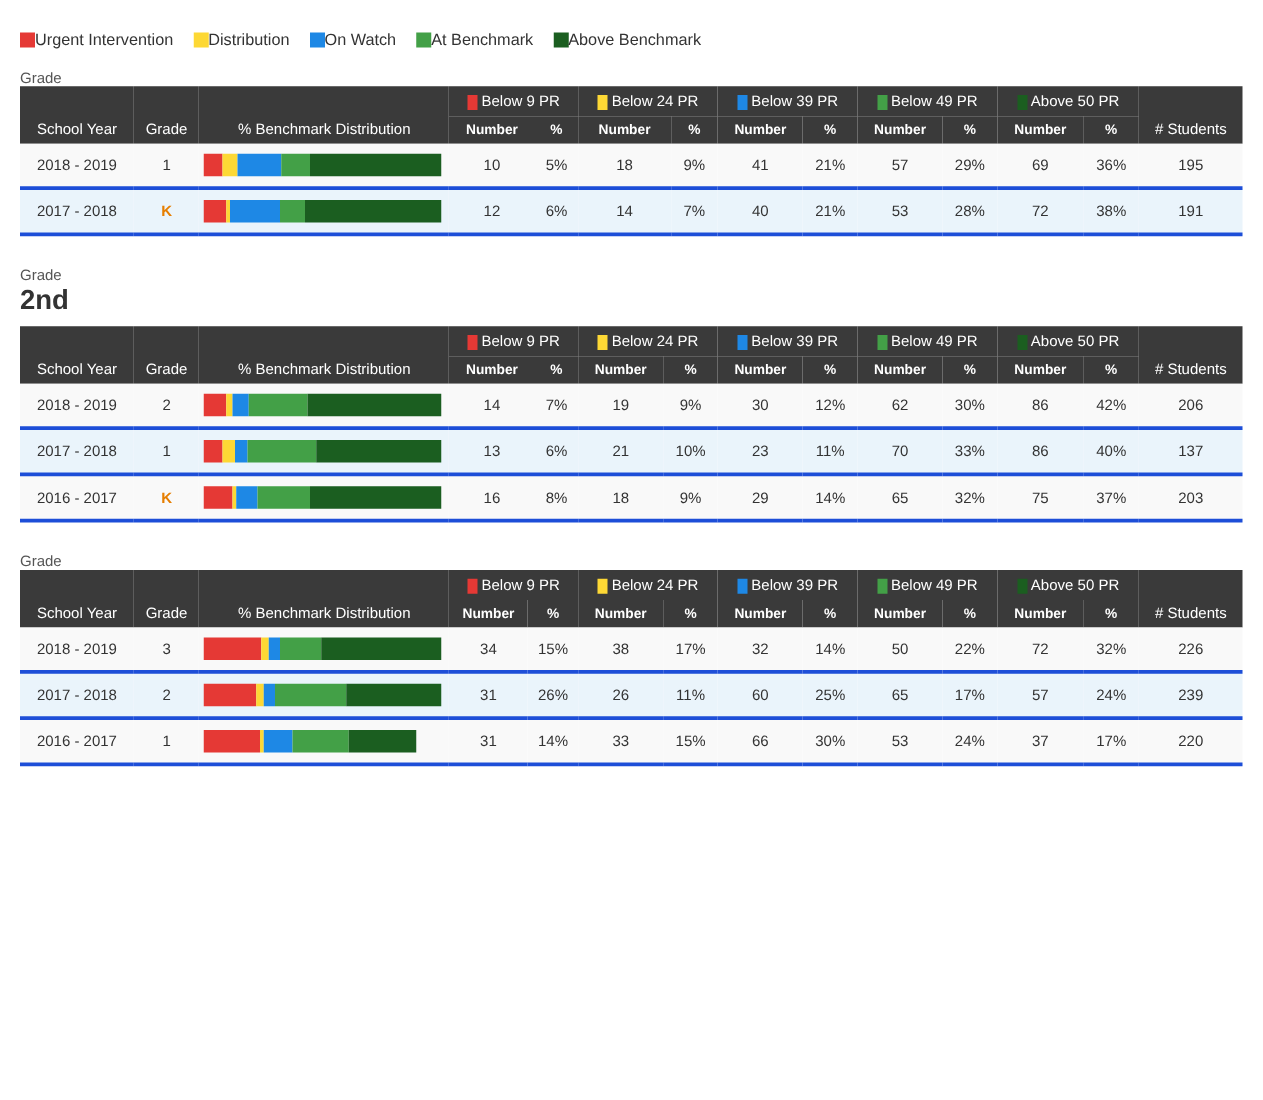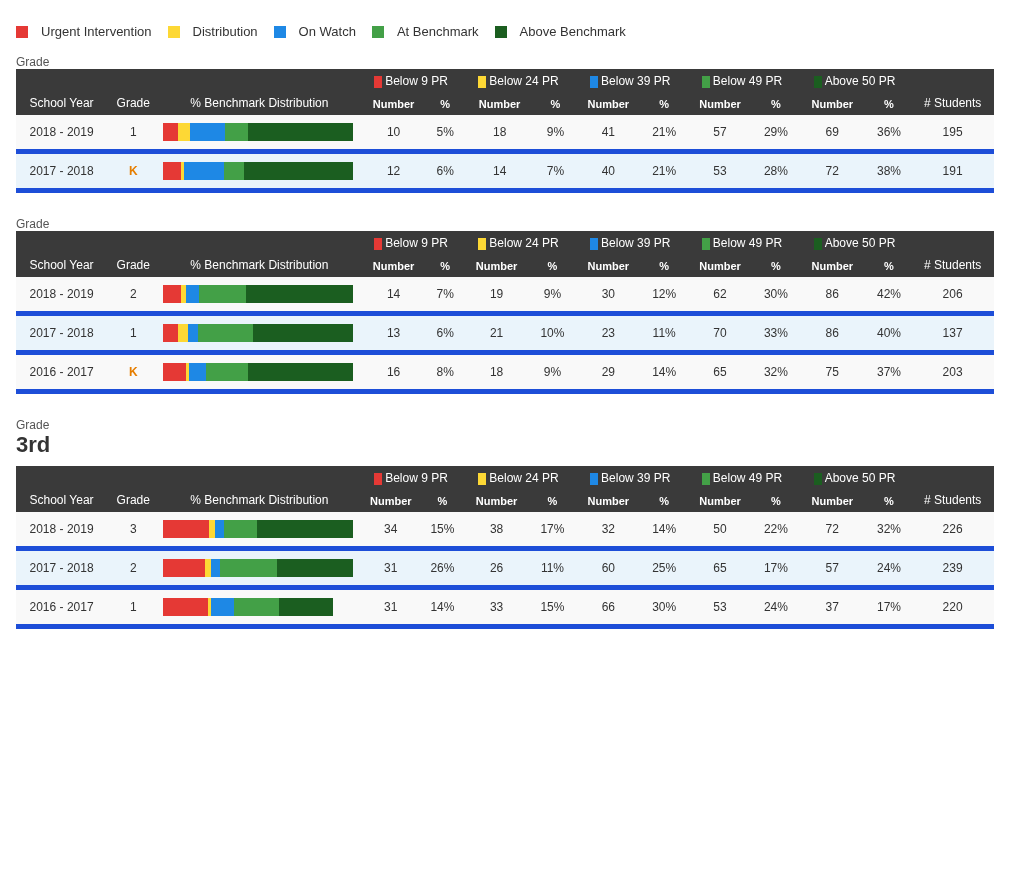"Urgent Intervention" .legend-item { gap: 13px -> 0 }
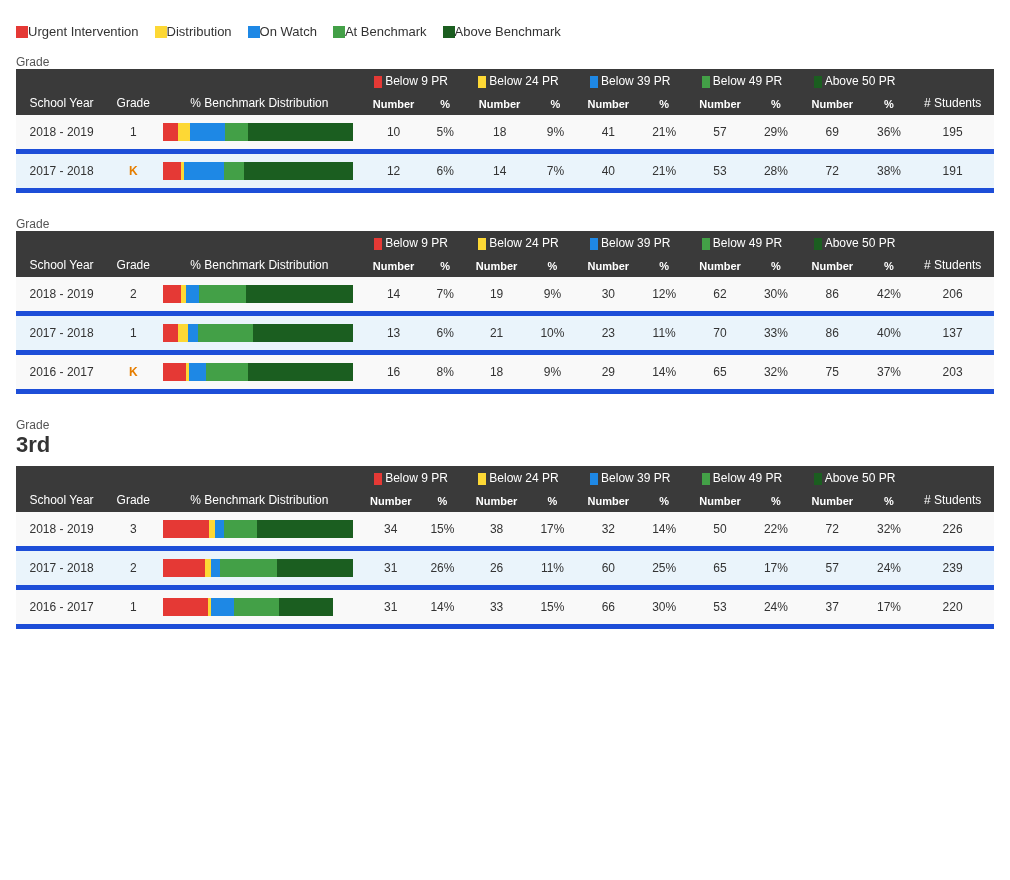"2018 - 2019" tbody tr { border-bottom: 5px solid #1d4ed8 -> 3px solid #1d4ed8 }
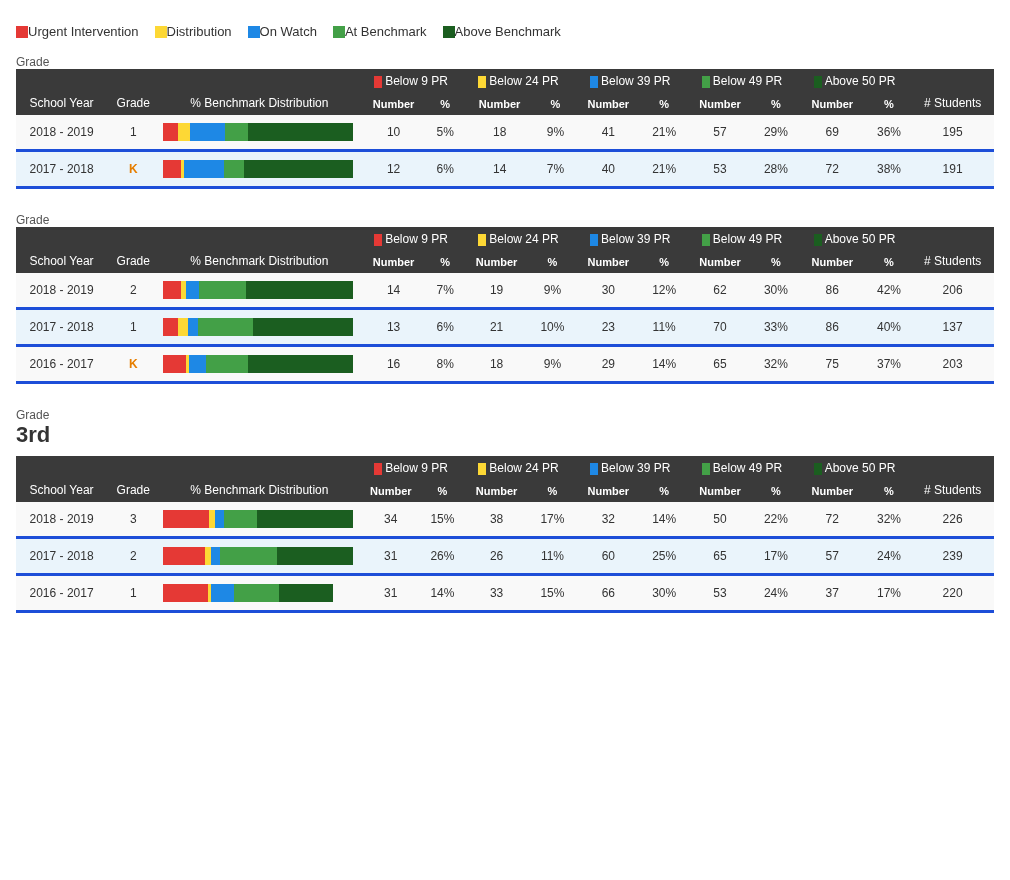"2nd" div.grade-title { html: none -> <div>2nd</div> }
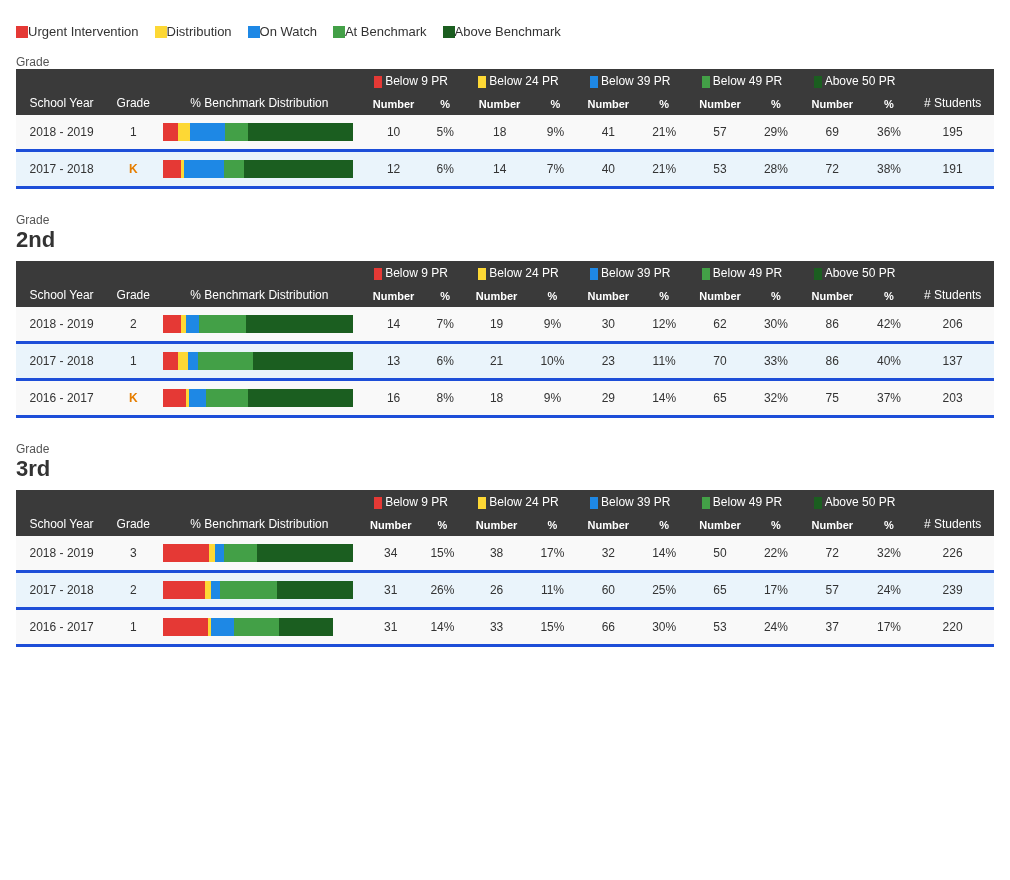"3rd" div.grade-title { html: <div>3rd</div> -> none }
